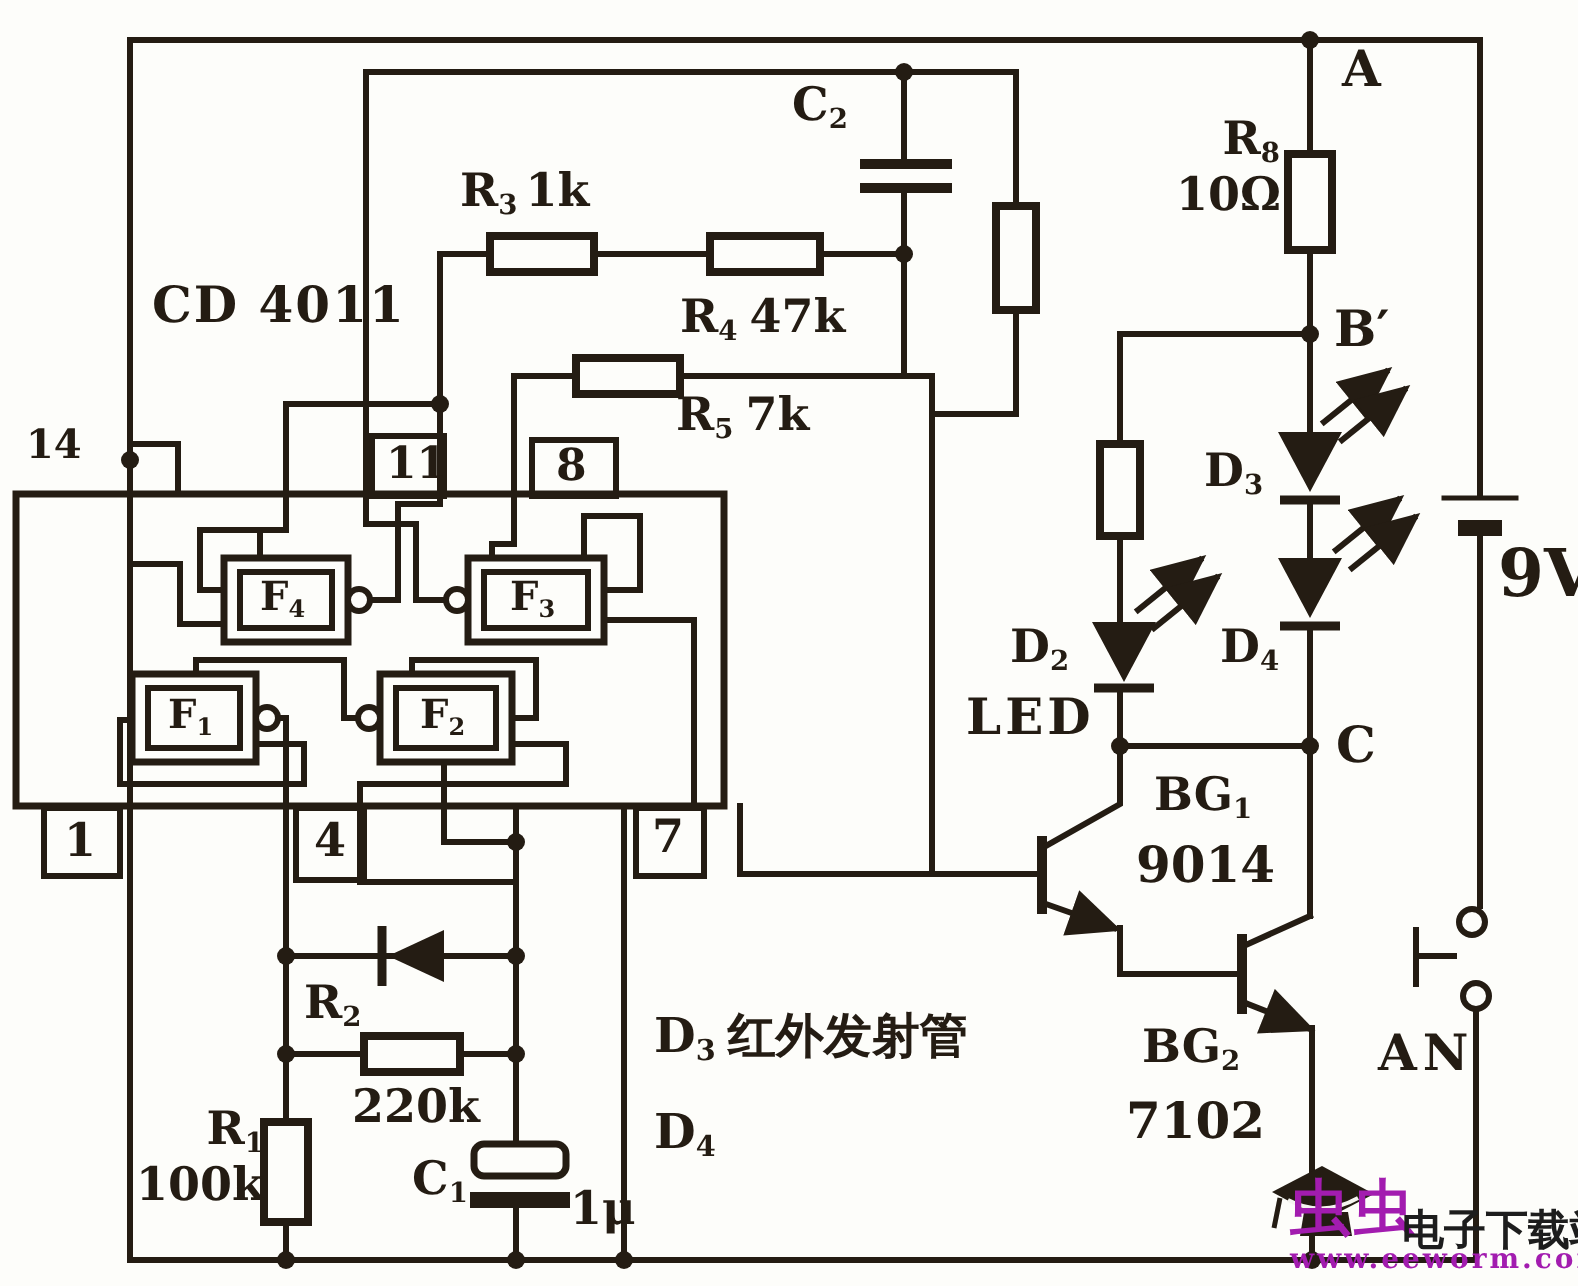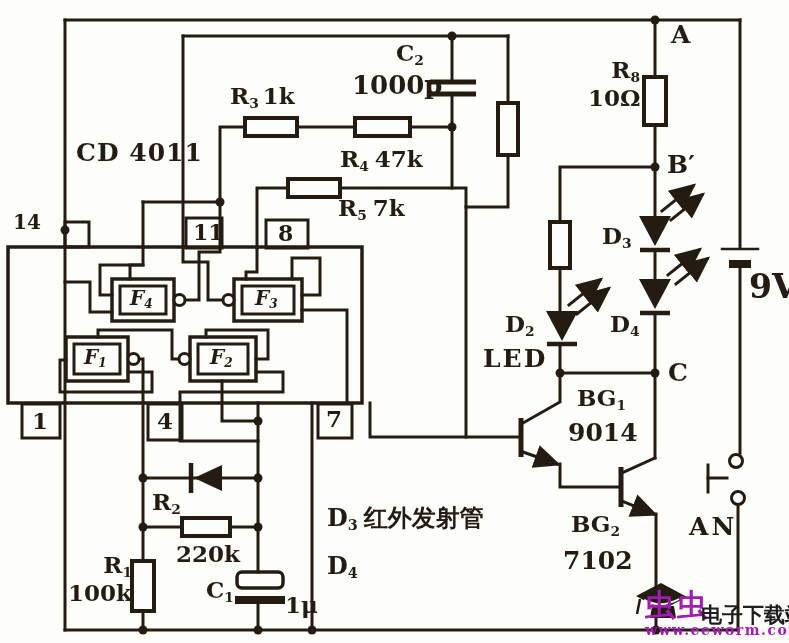"1000p" div.lbl { html: <div>1000p</div> -> none }
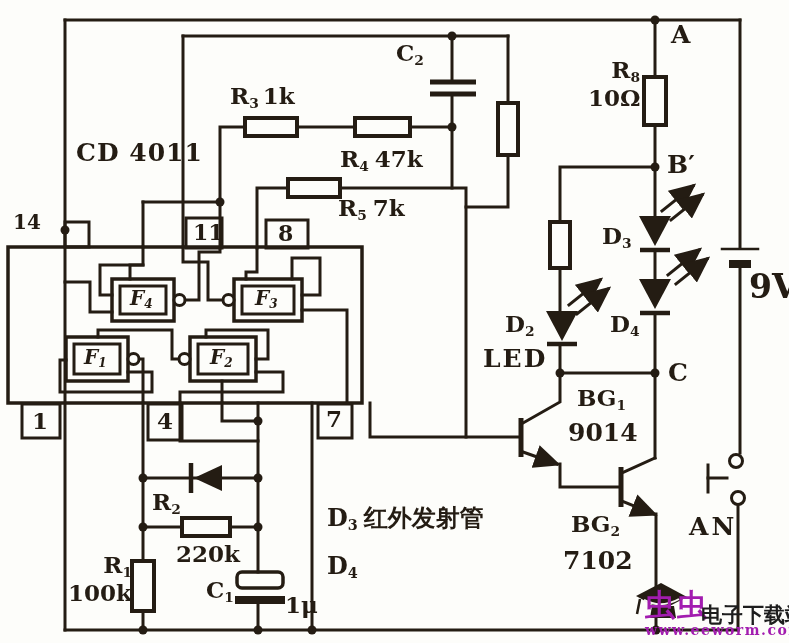"F4" .it { font-style: italic -> none }
